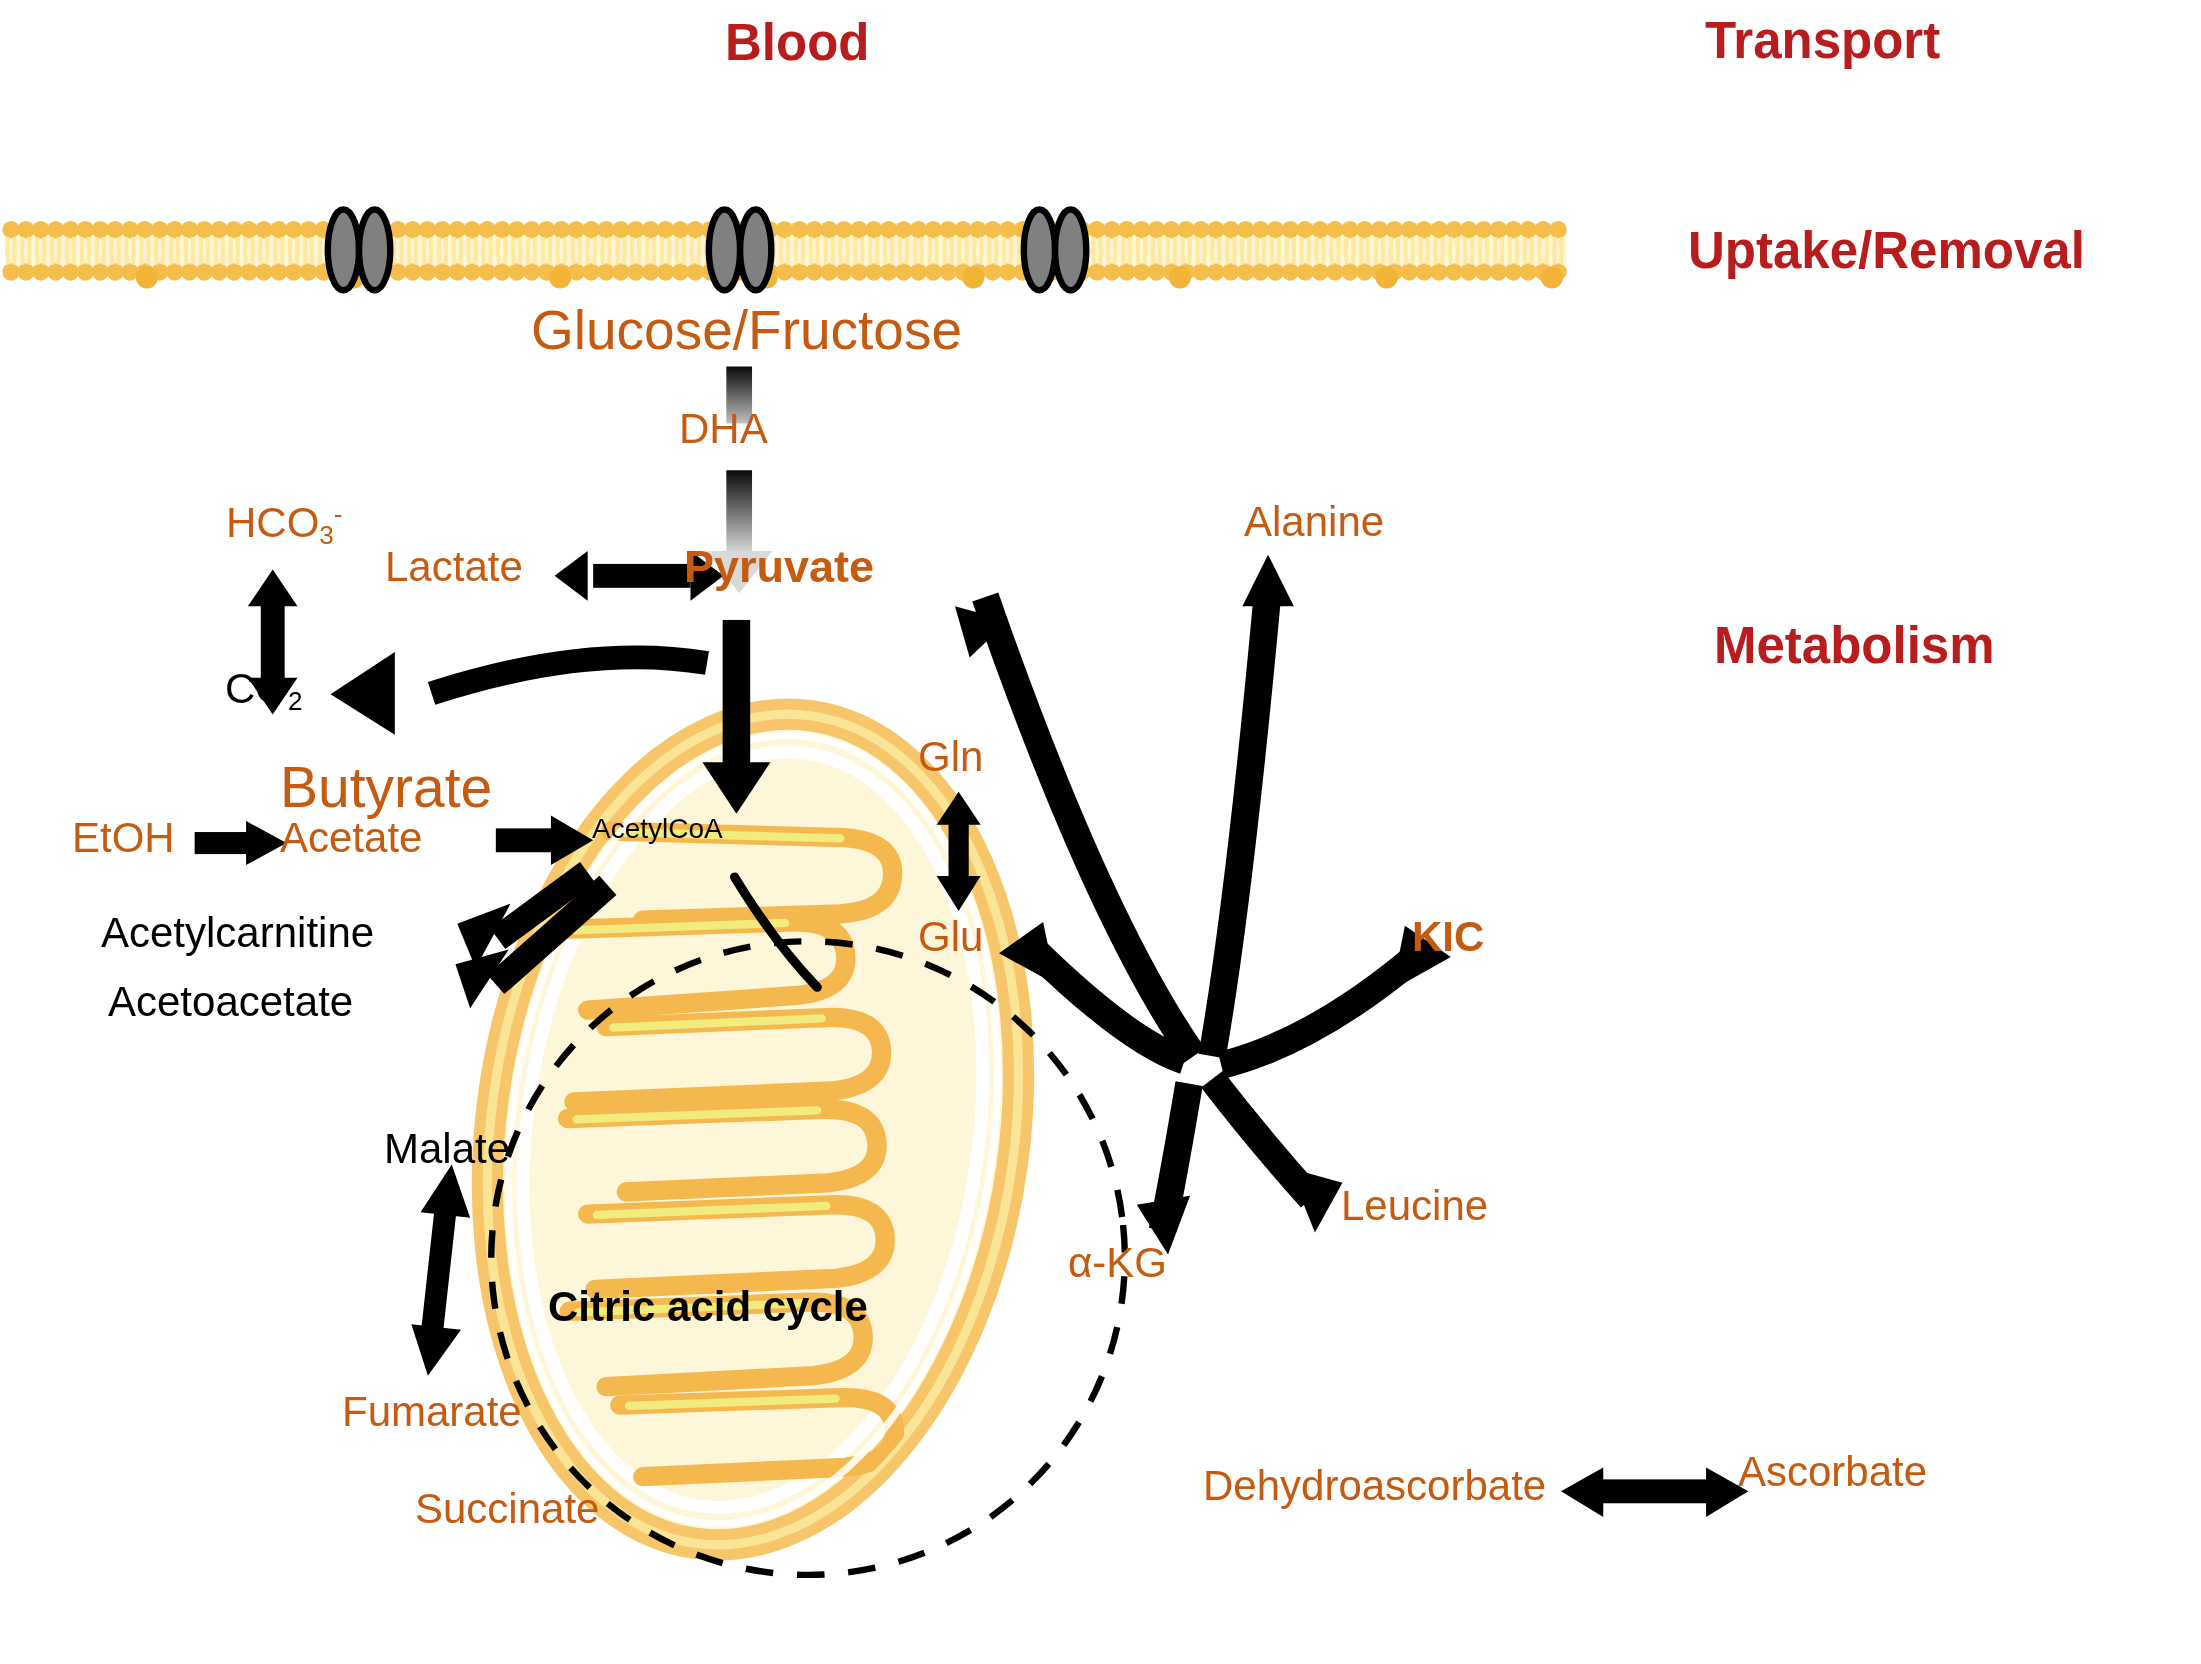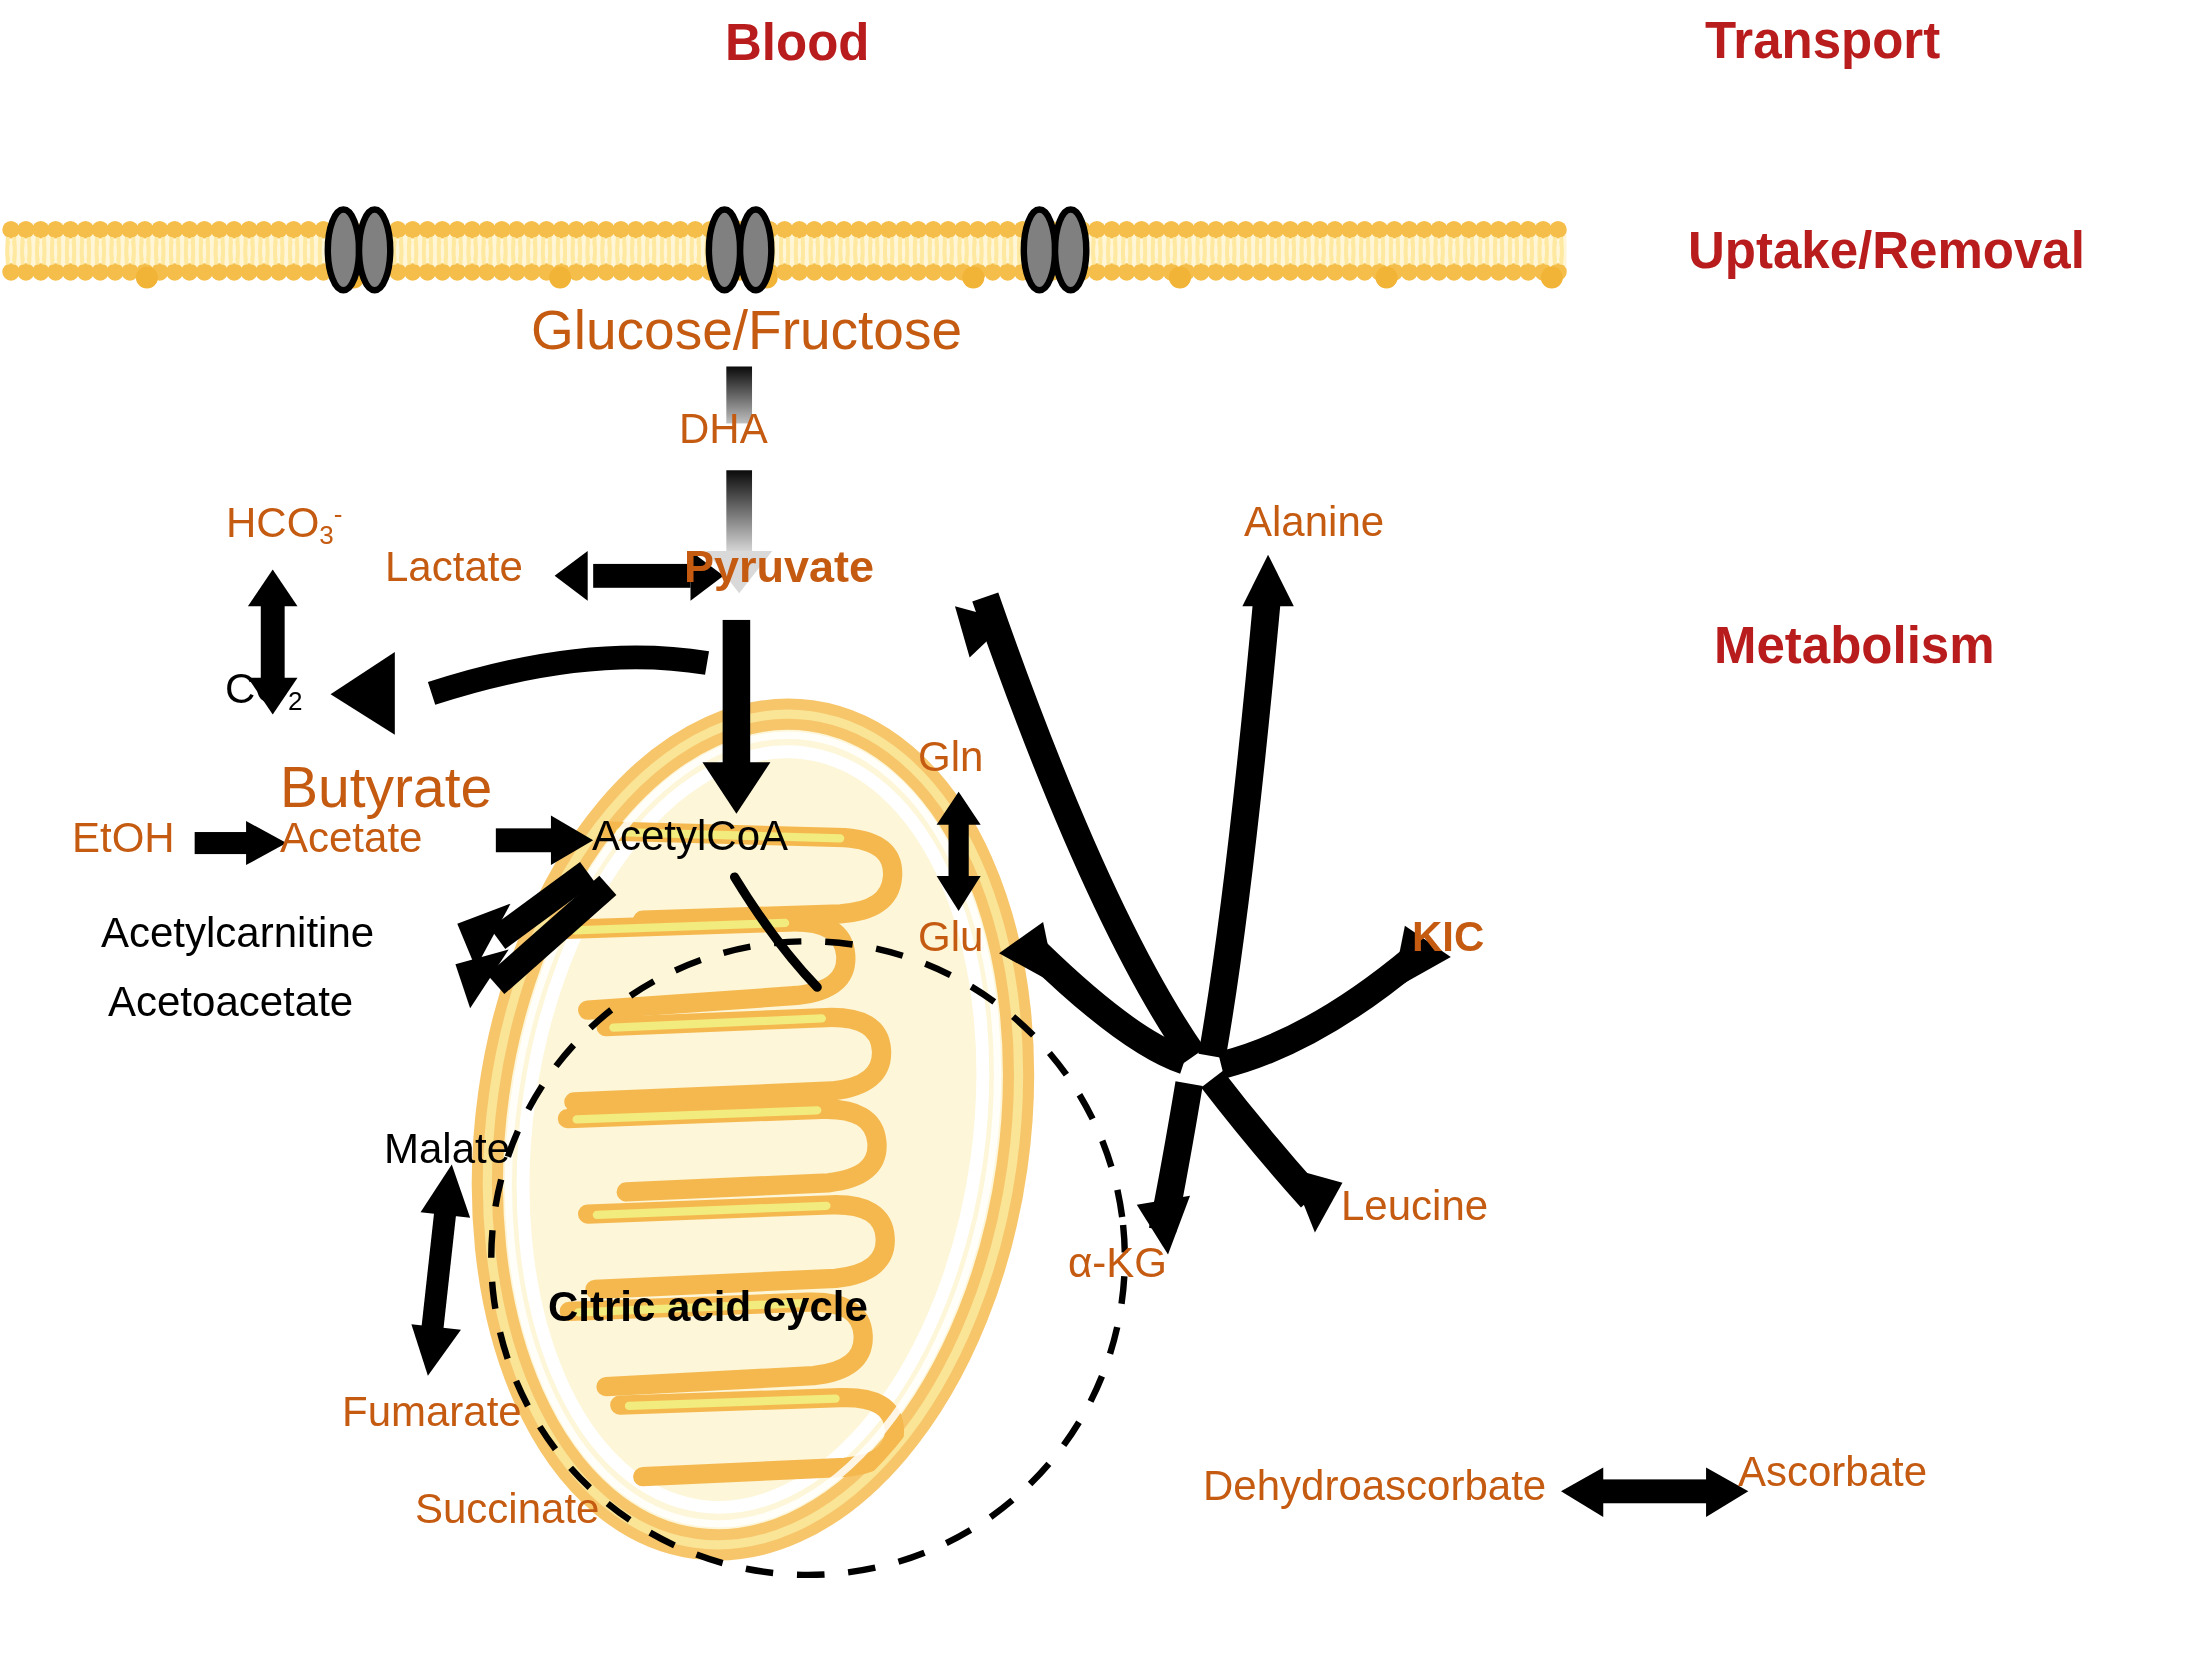"AcetylCoA" div.lbl { font-size: 42px -> 28px }
